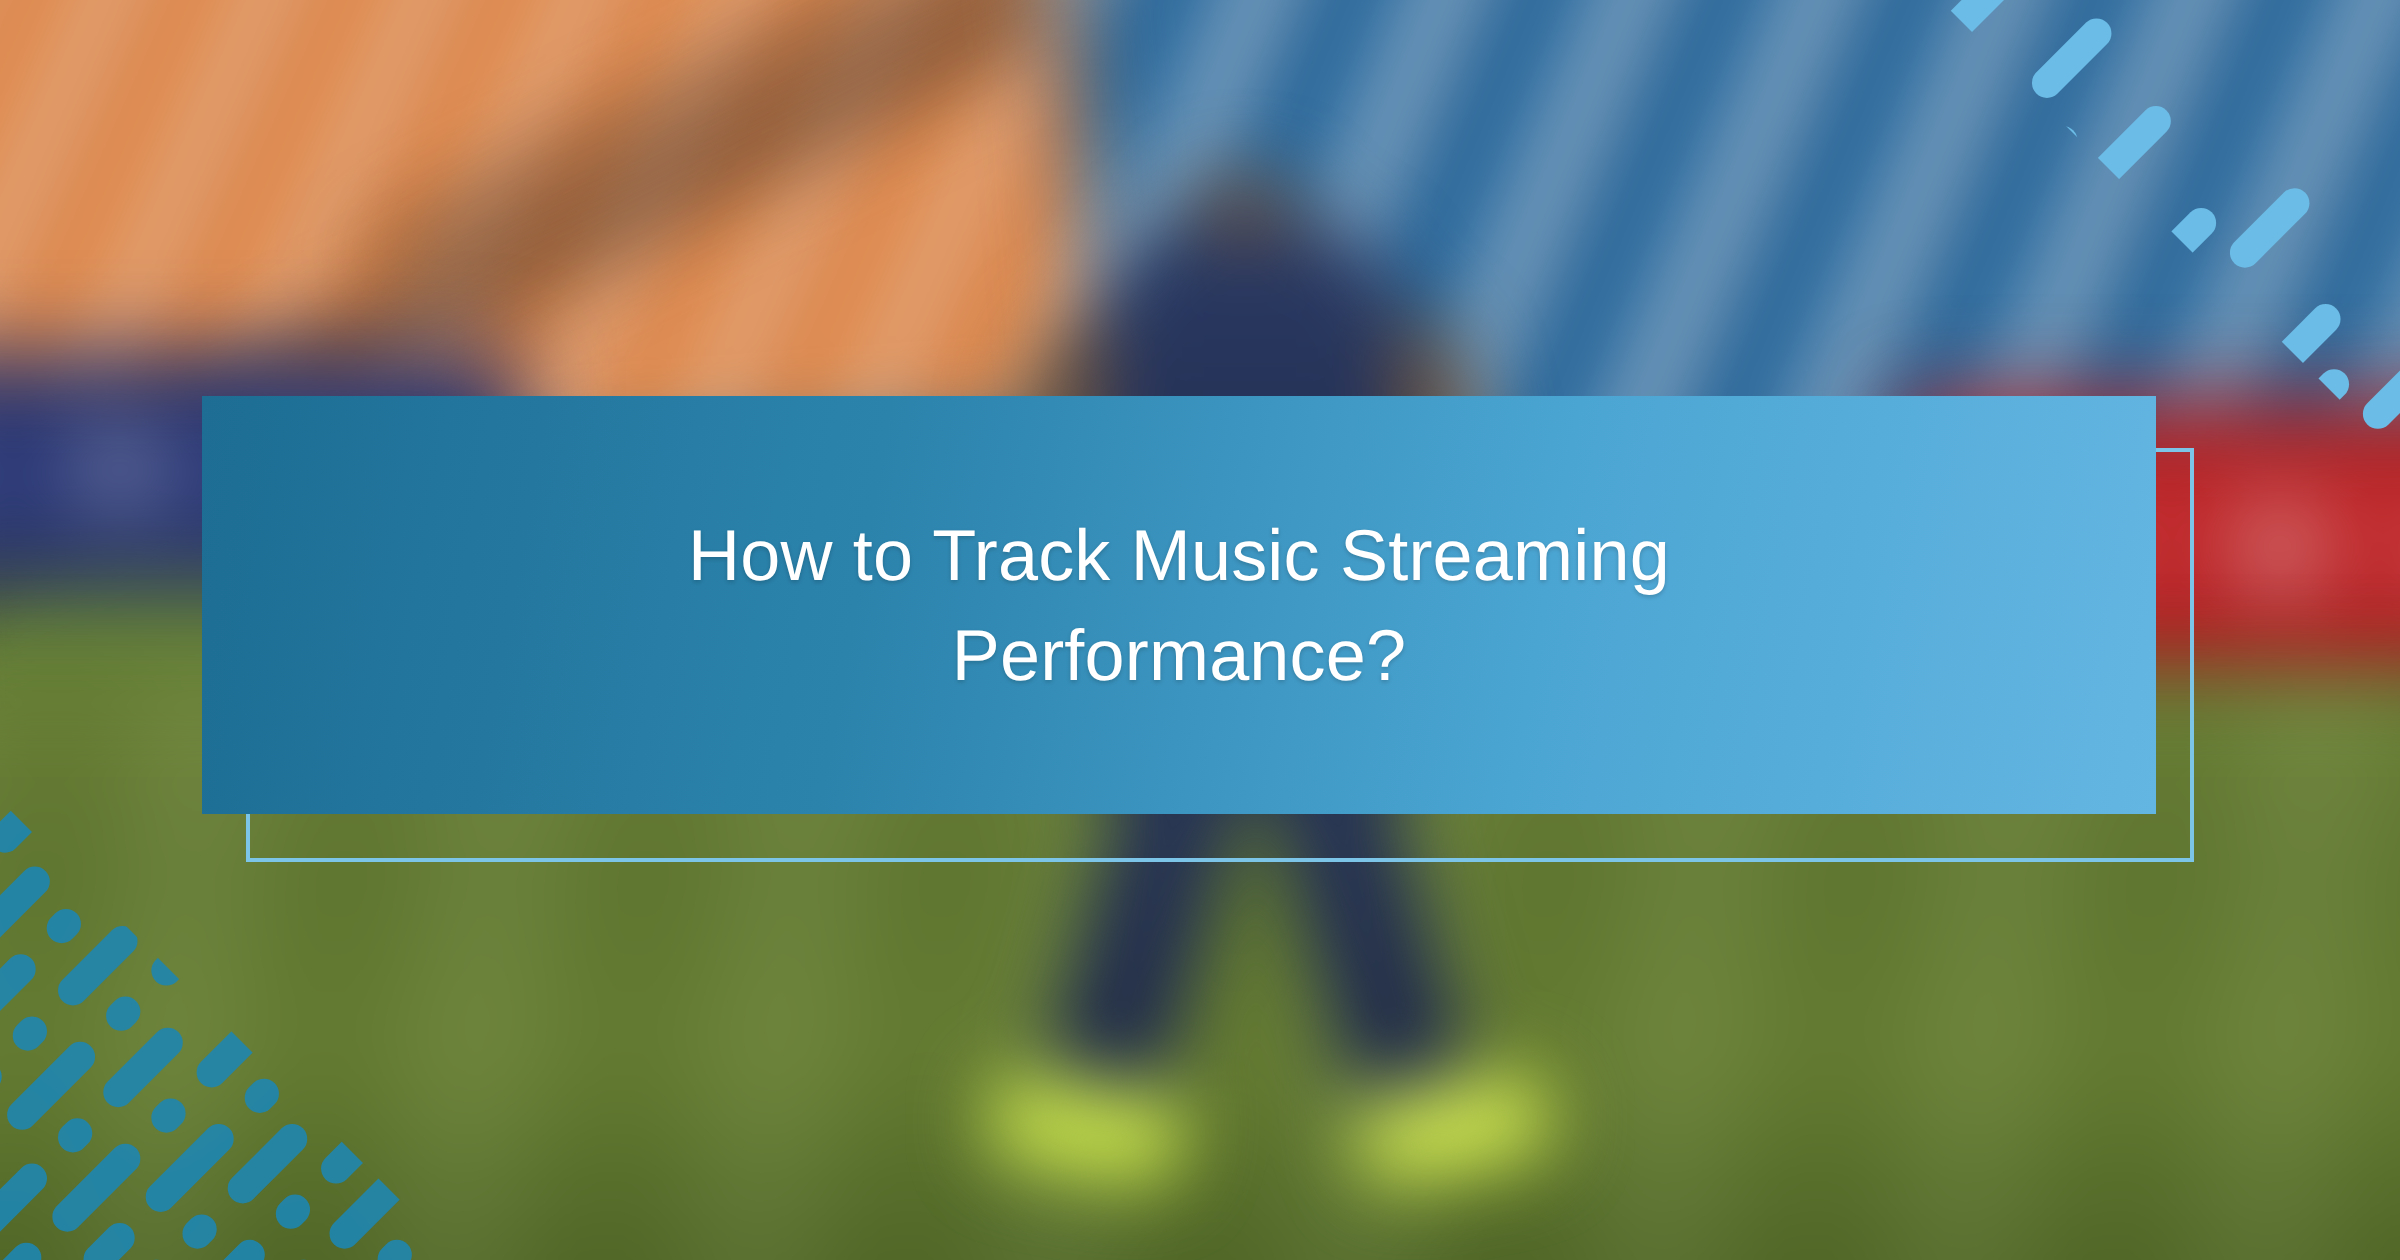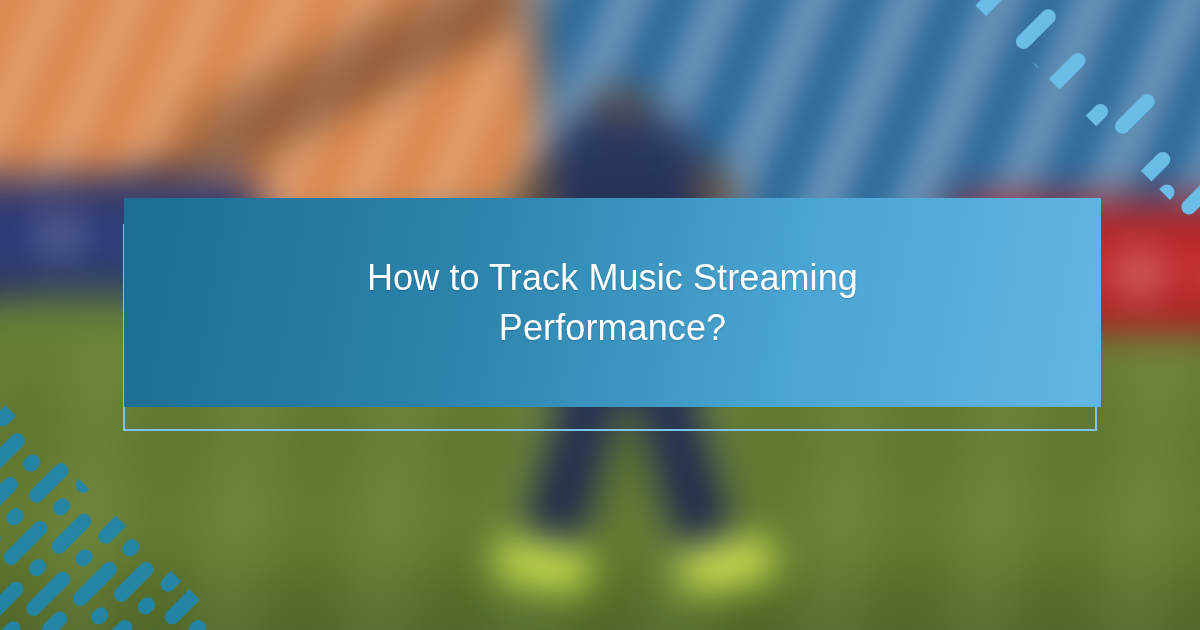"How to Track Music Streaming" .title-card { margin-left: 23px -> none }
